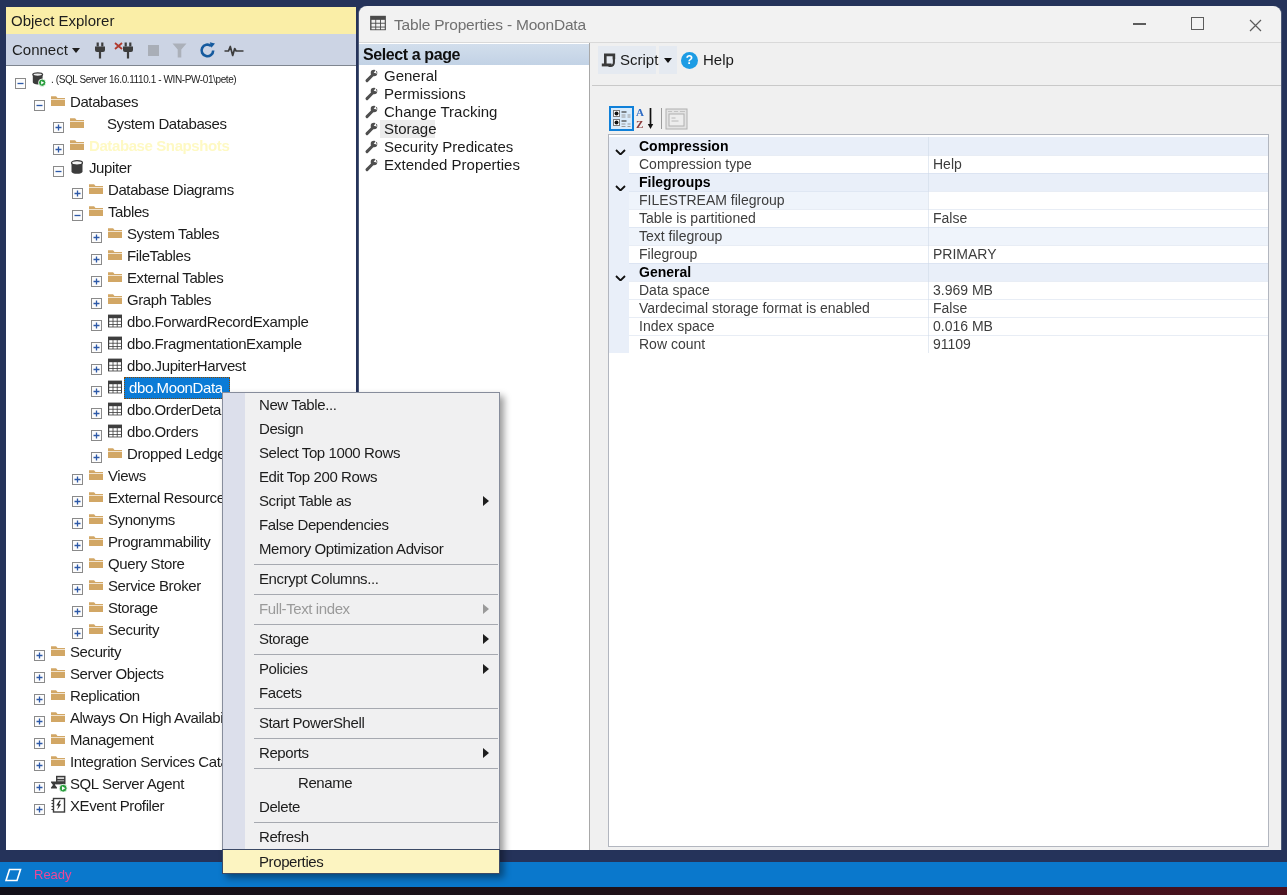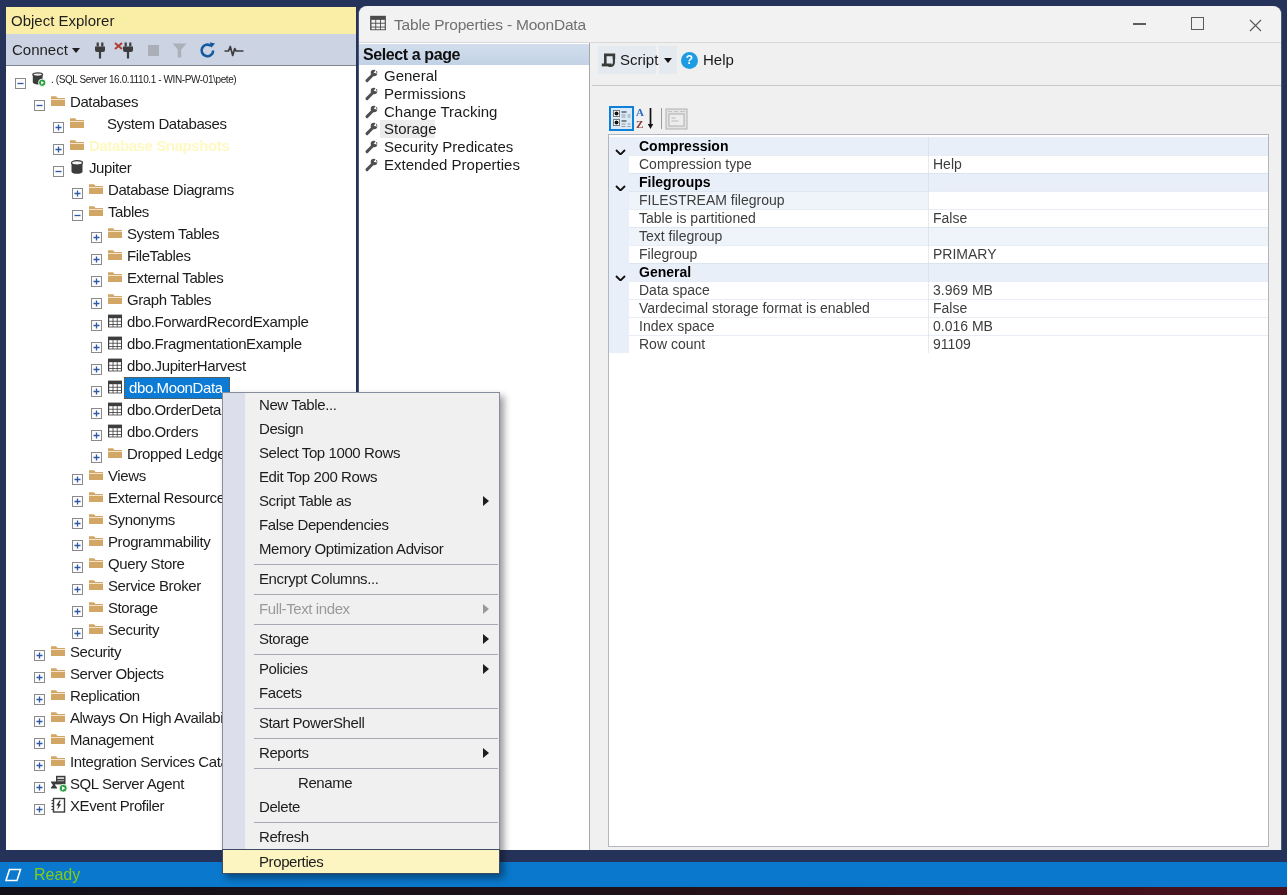"Ready" div.abs { color: #84cc16 -> #ec4899; font-size: 16px -> 13px }
